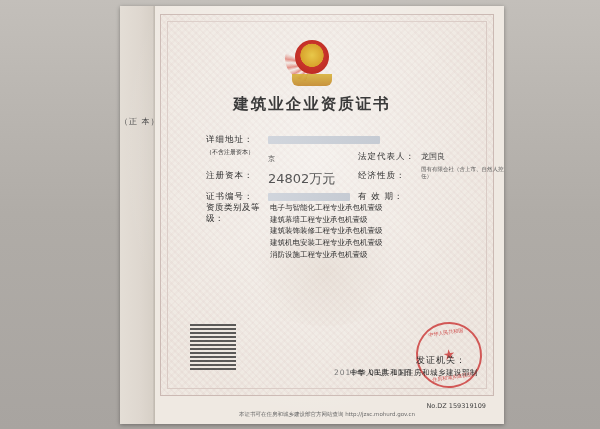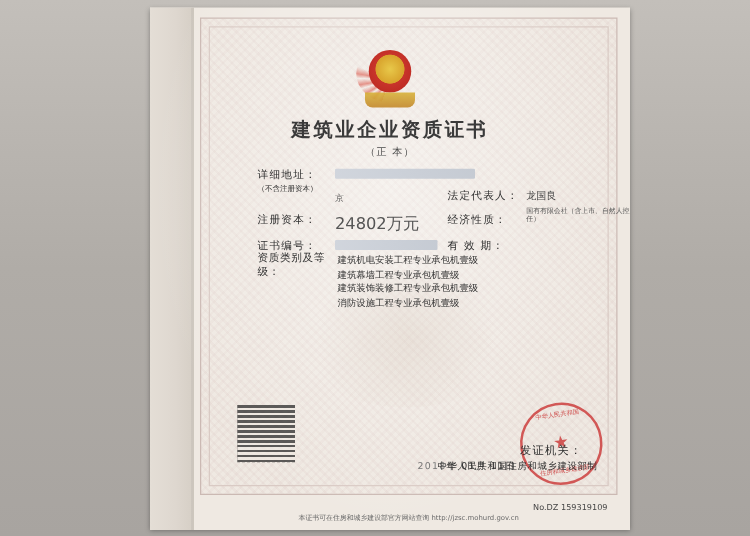"（正 本）" .subtitle { text-align: center -> left }
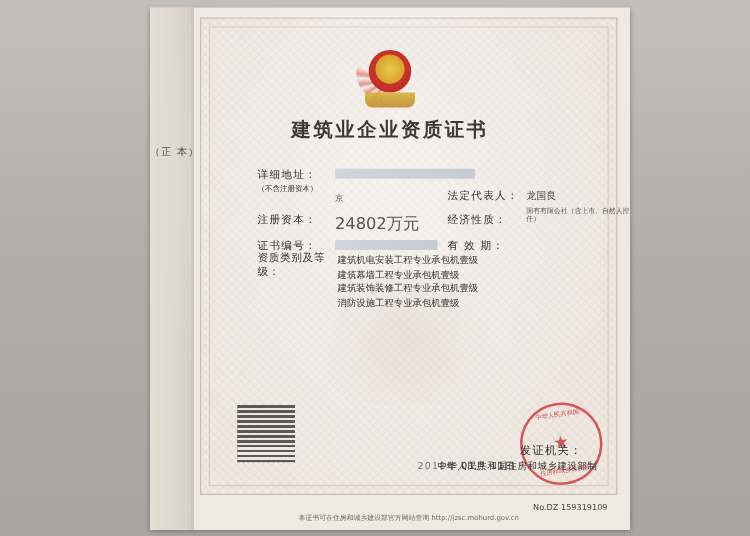"建筑机电安装工程专业承包机壹级" div { text: 建筑机电安装 -> 电子与智能化 }
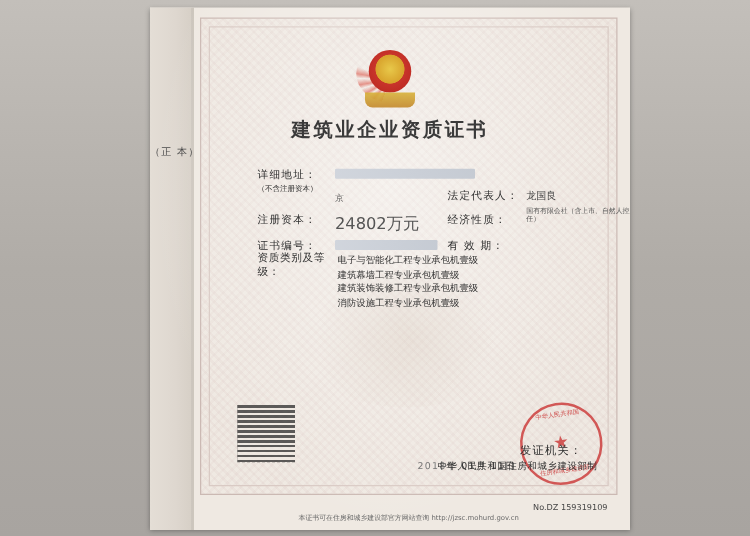"建筑机电安装工程专业承包机壹级" div { html: none -> <div>建筑机电安装工程专业承包机壹级</div> }
